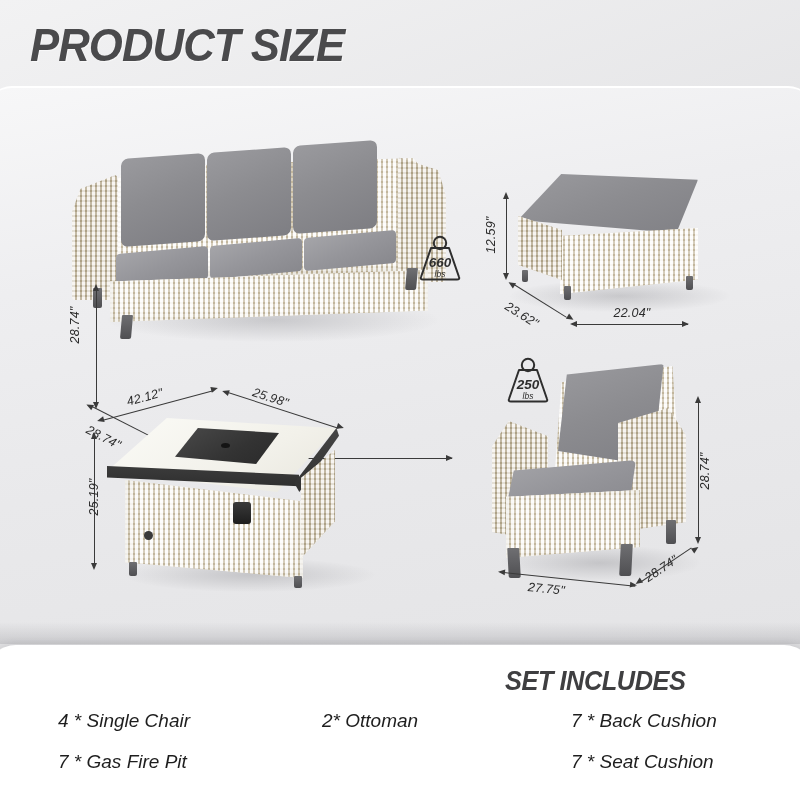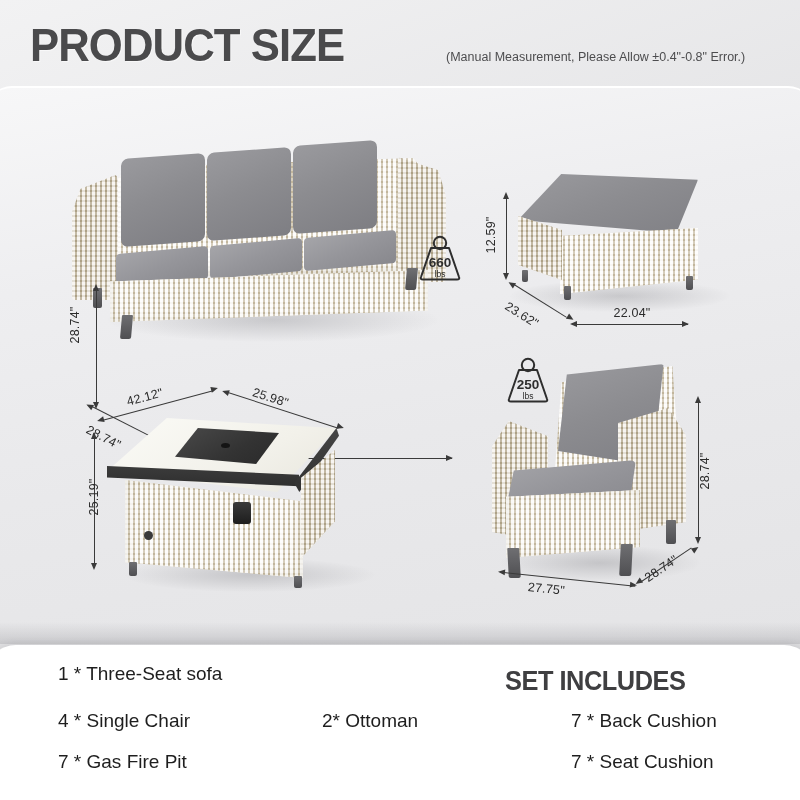"PRODUCT SIZE" .stage { font-style: none -> italic }
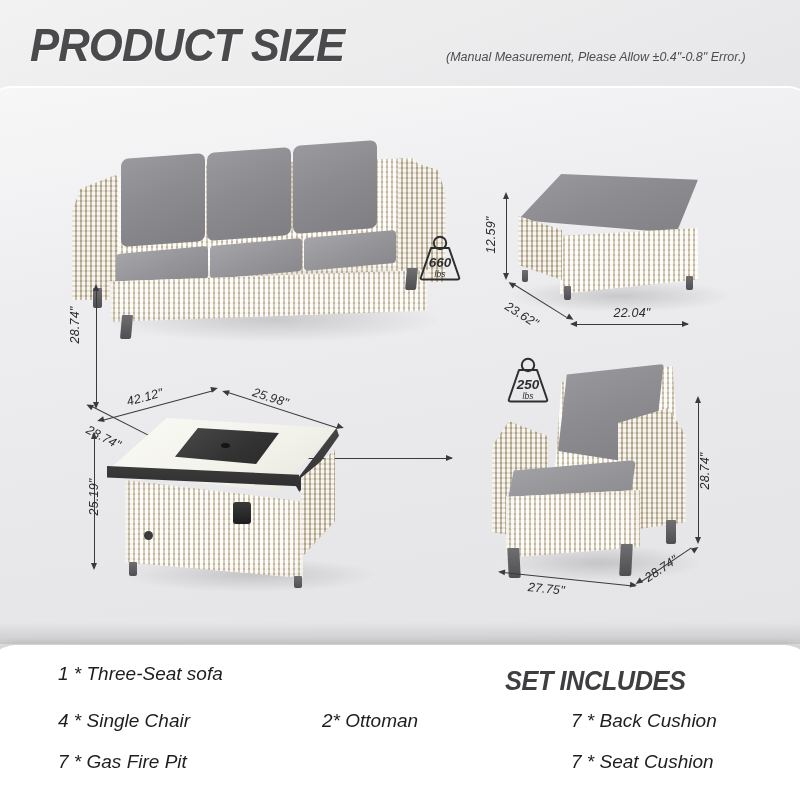"(Manual Measurement, Please Allow" div.subtitle { html: <div>(Manual Measurement, Please Allow ±0.4"-0.8" Error.)</div> -> none }
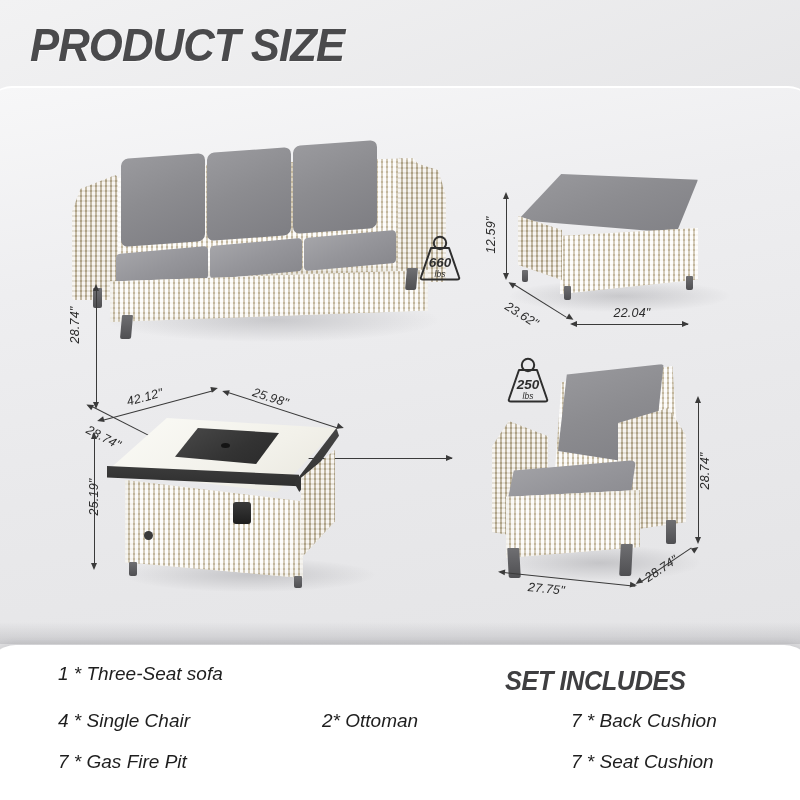"1 * Three-Seat sofa" div.si-item { html: <div>1 * Three-Seat sofa</div> -> none }
